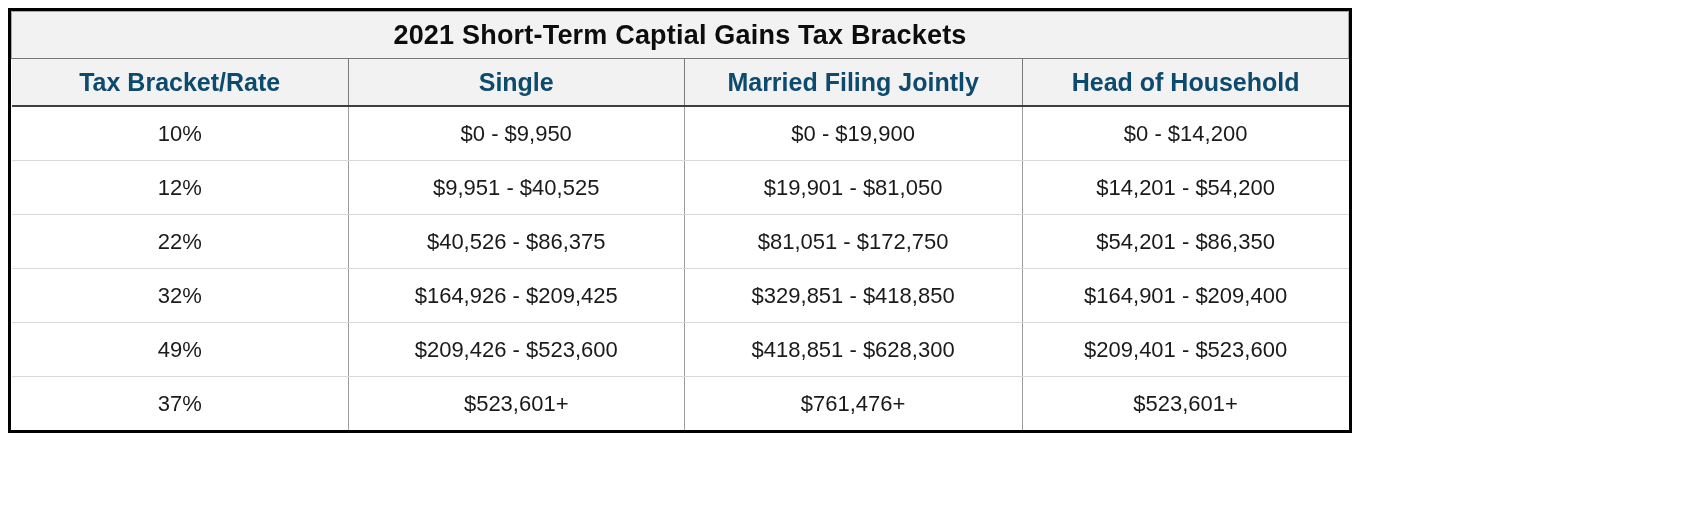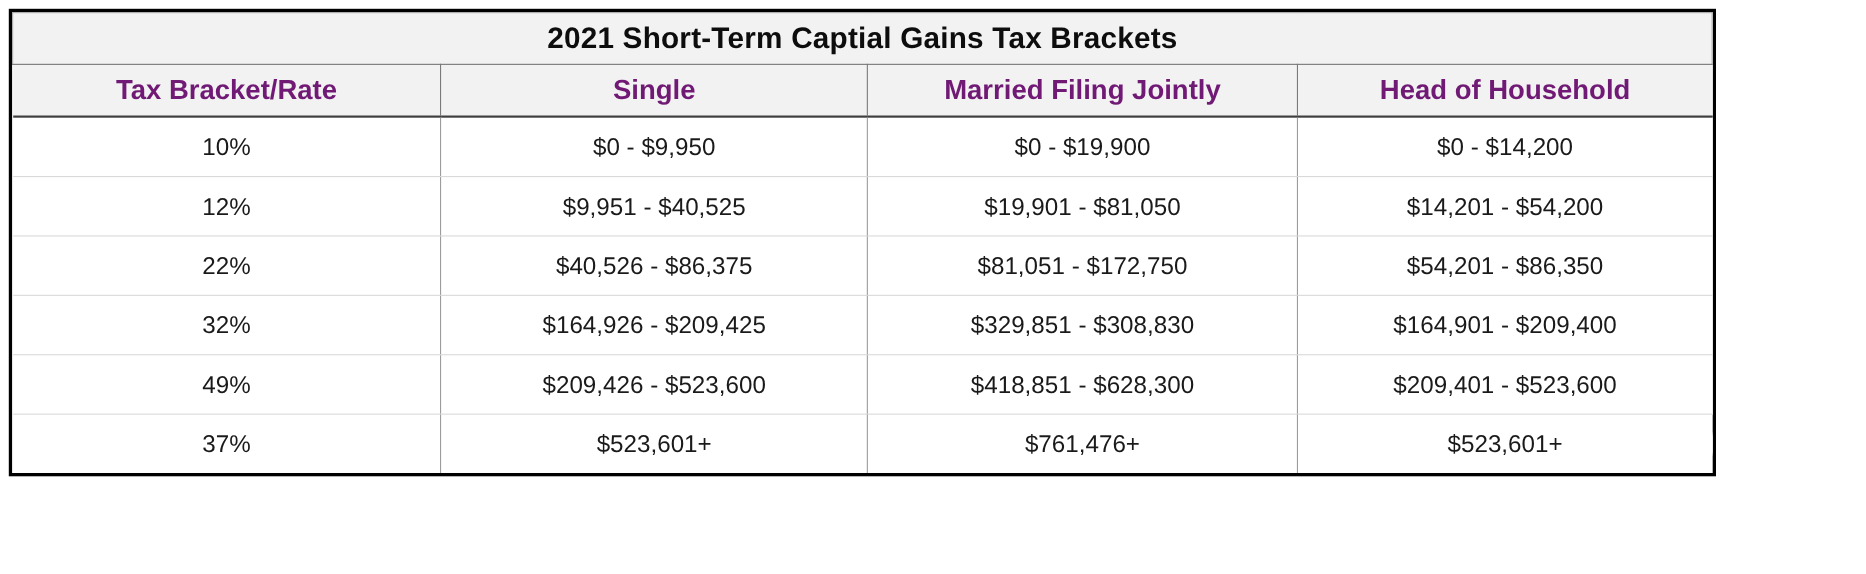"2021 Short-Term Captial Gains Tax" .table-wrap { width: 1552px -> 1344px }
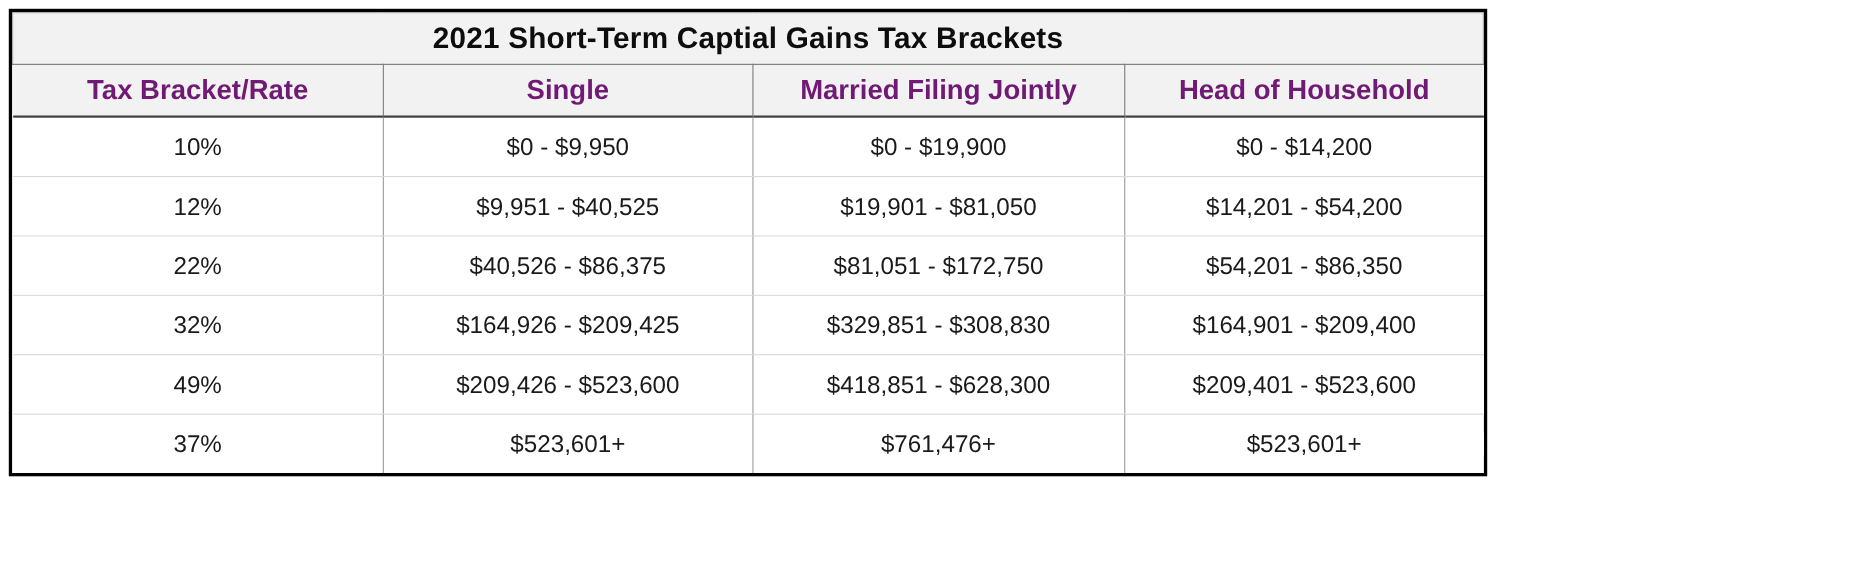"Tax Bracket/Rate" .header-cell { color: #701a75 -> #0c4a6e }
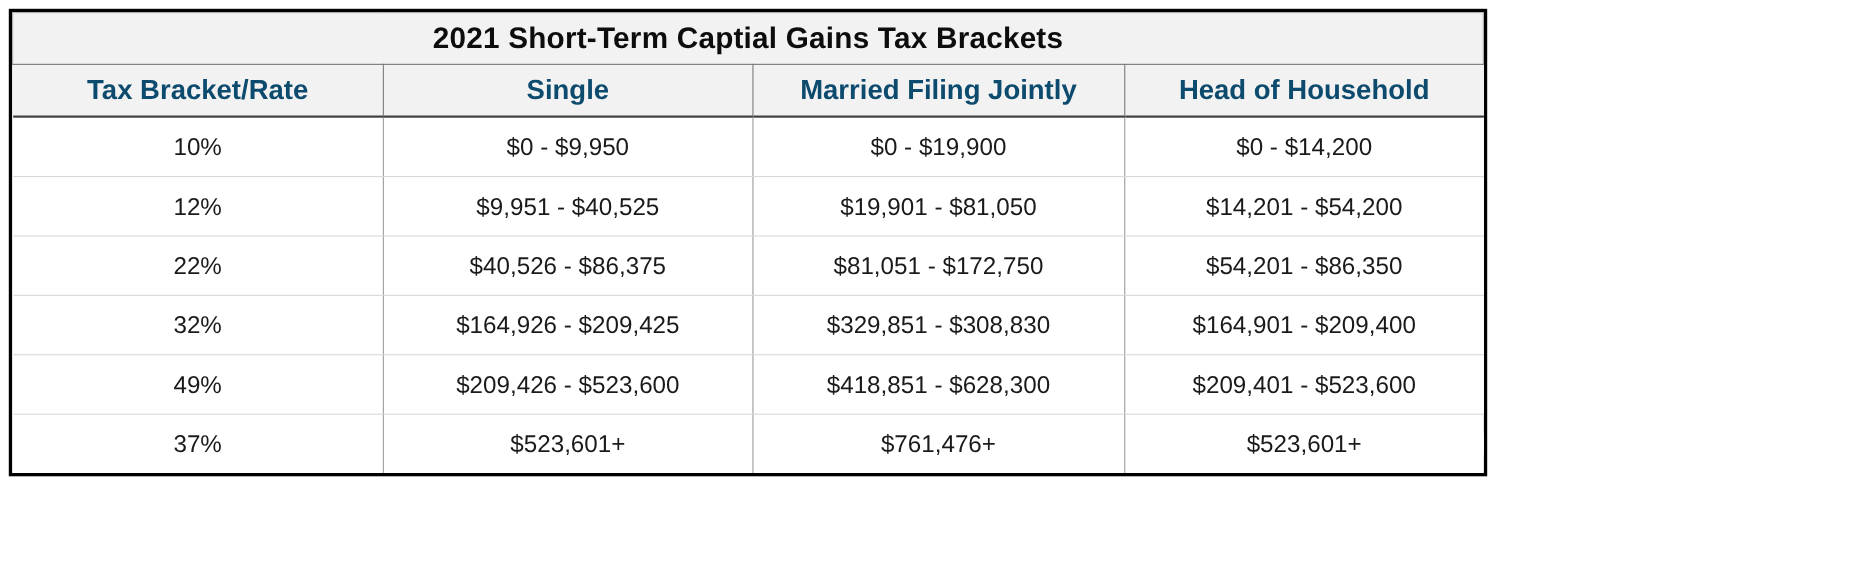"$329,851 - $308,830" td.data-cell { text: $308,830 -> $418,850 }
